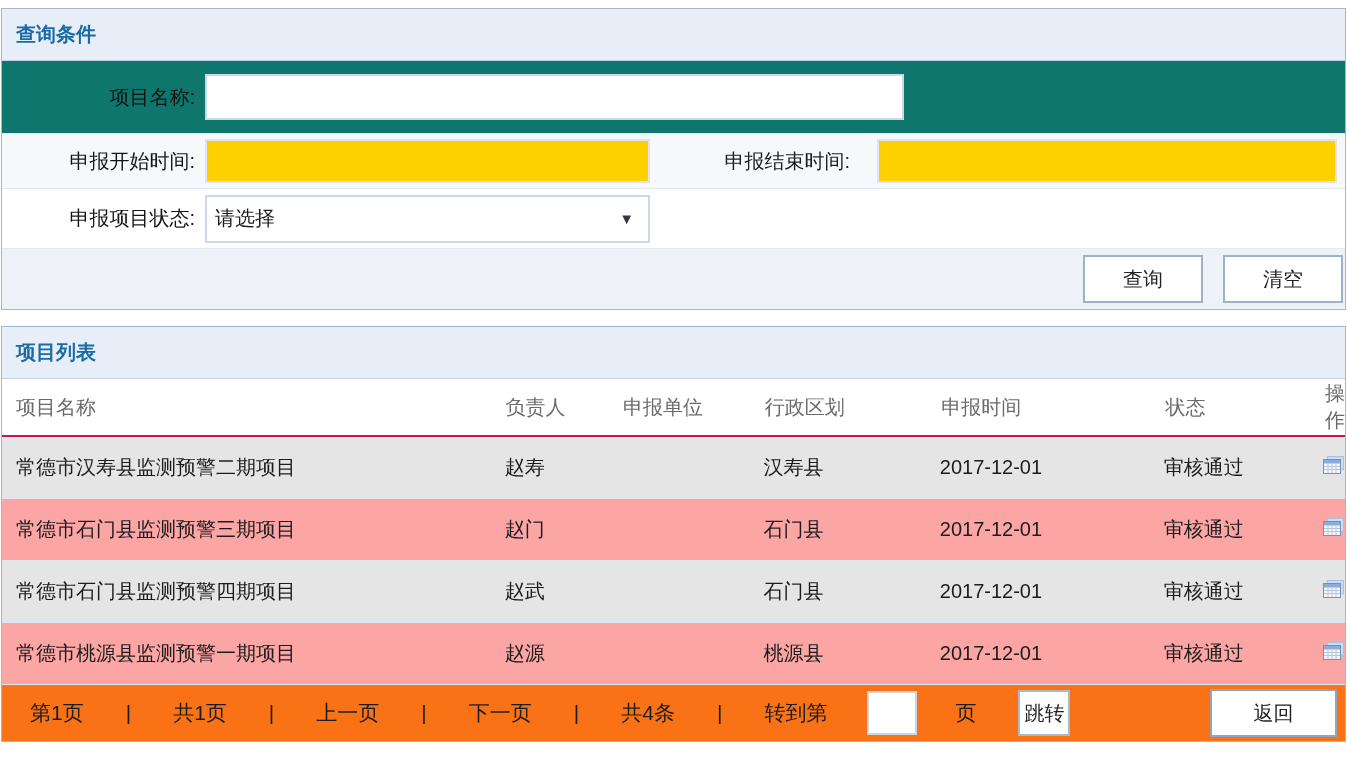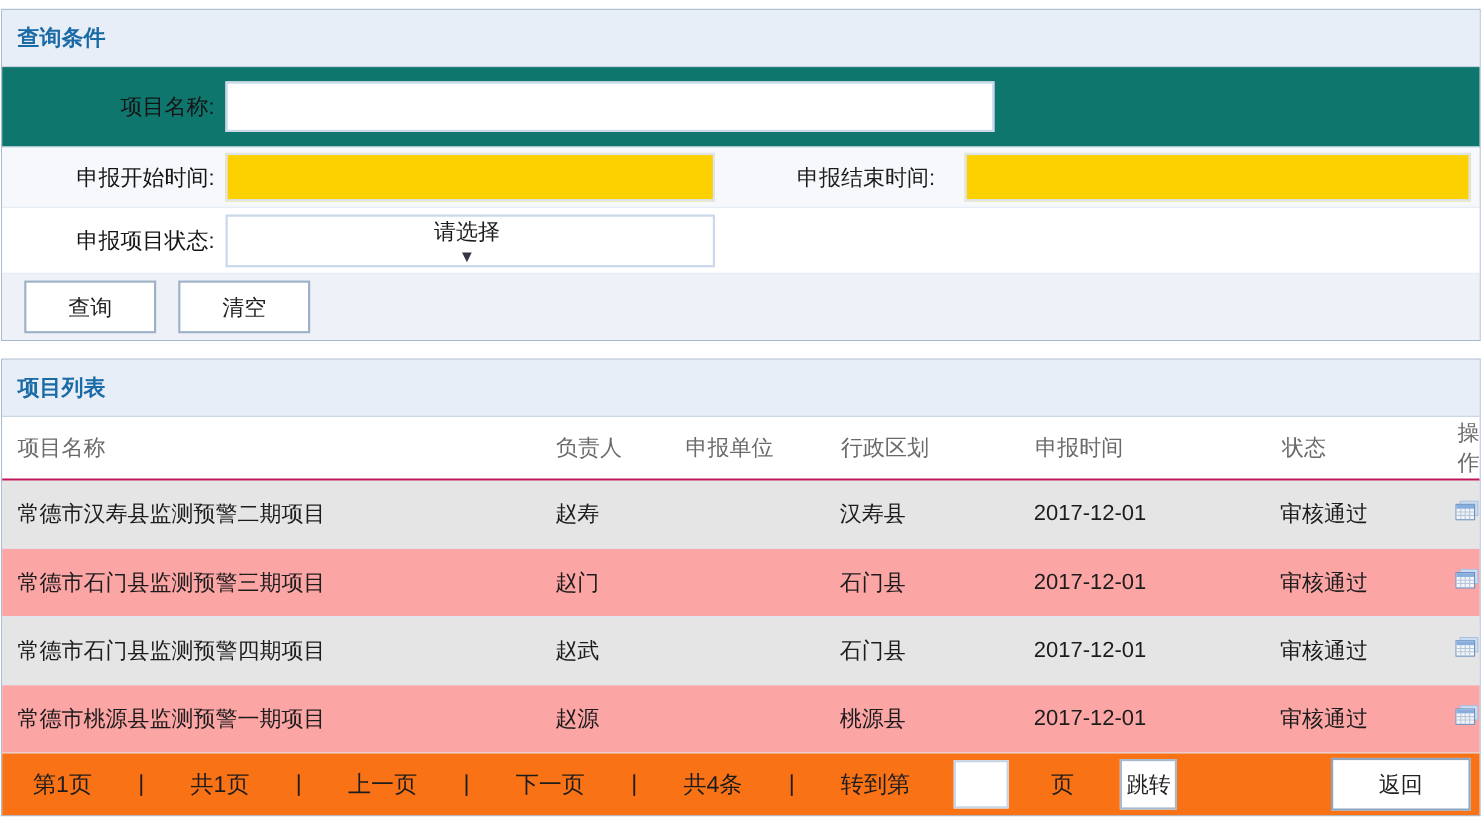"请选择" .select-box { flex-direction: column -> none }
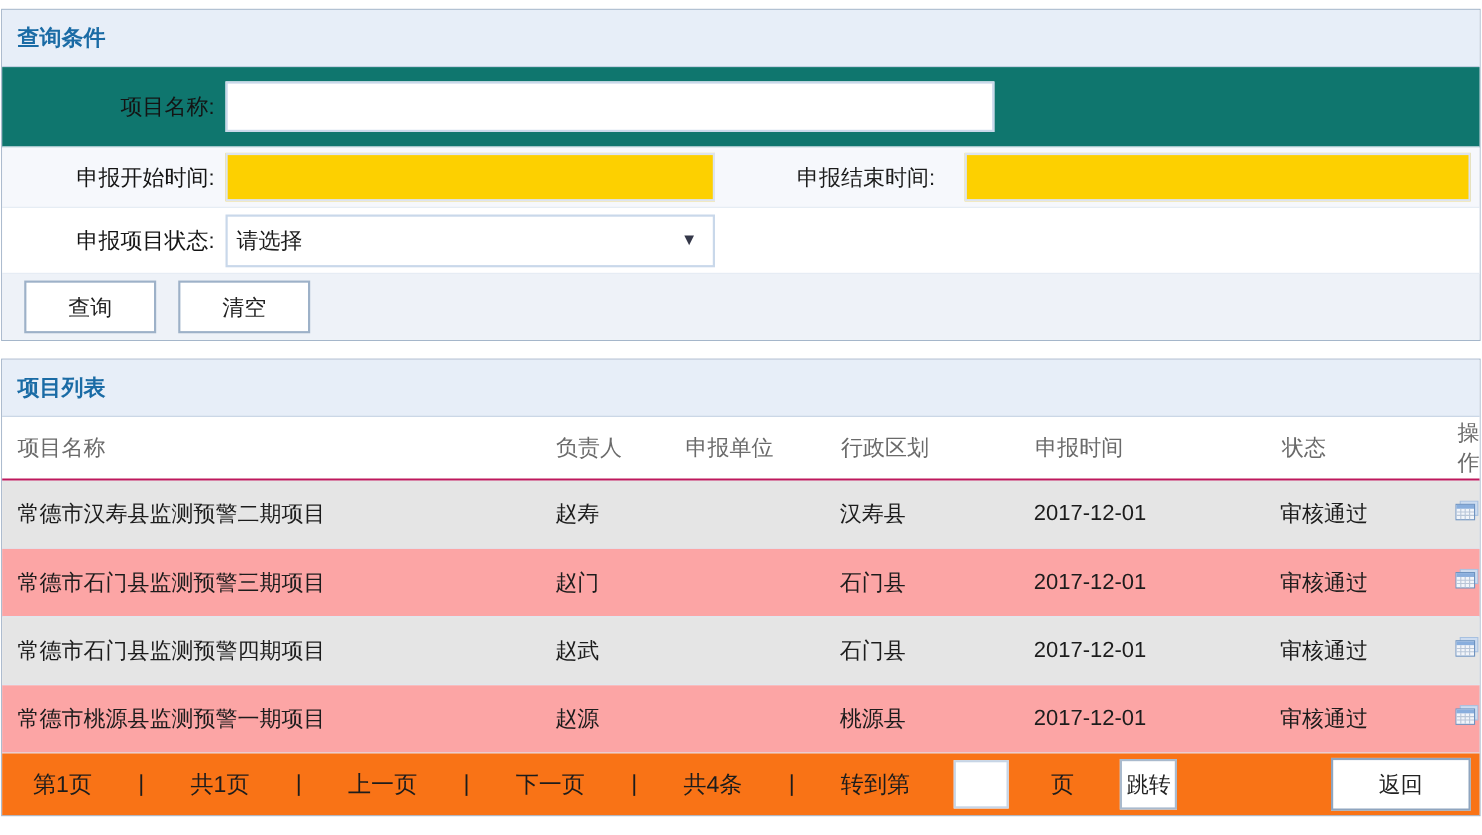"查询" .row-buttons { justify-content: none -> flex-end }
